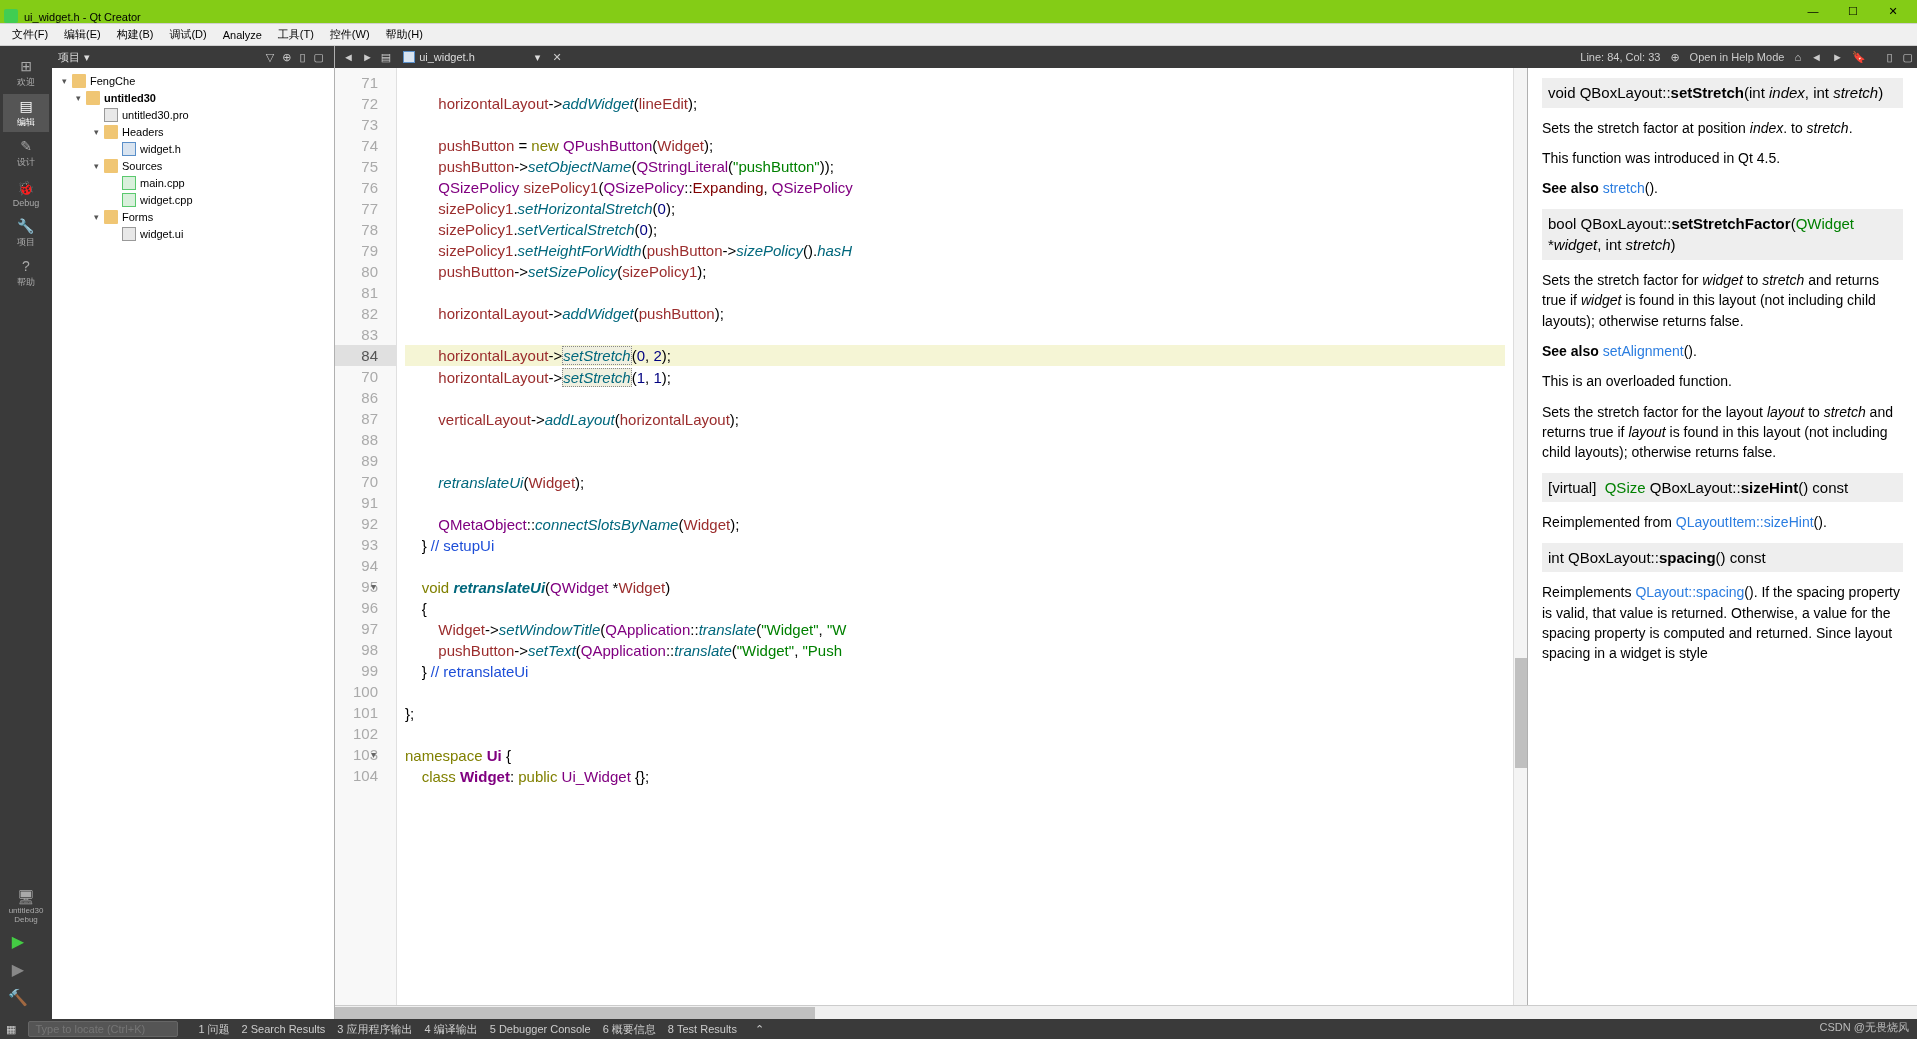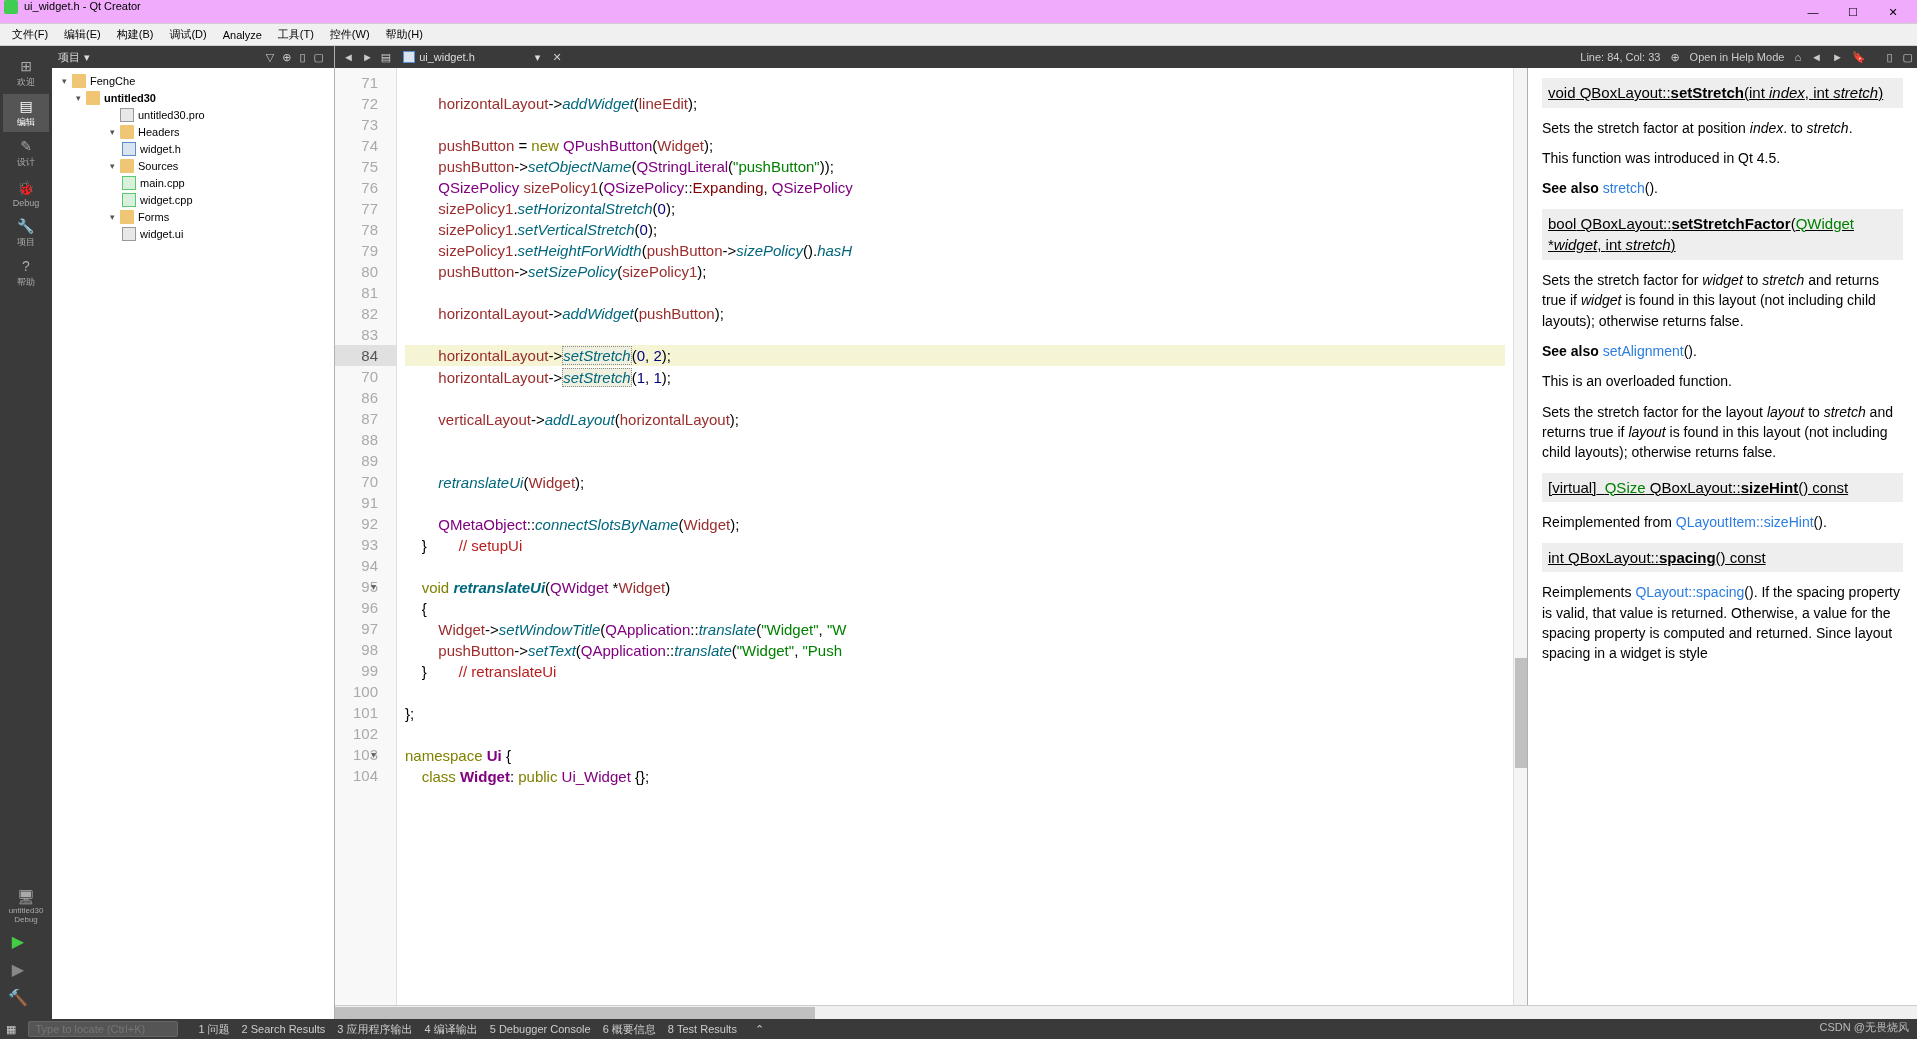"ui_widget.h - Qt Creator" .title-bar { align-items: flex-start -> flex-end; background: #f0abfc -> #84cc16 }
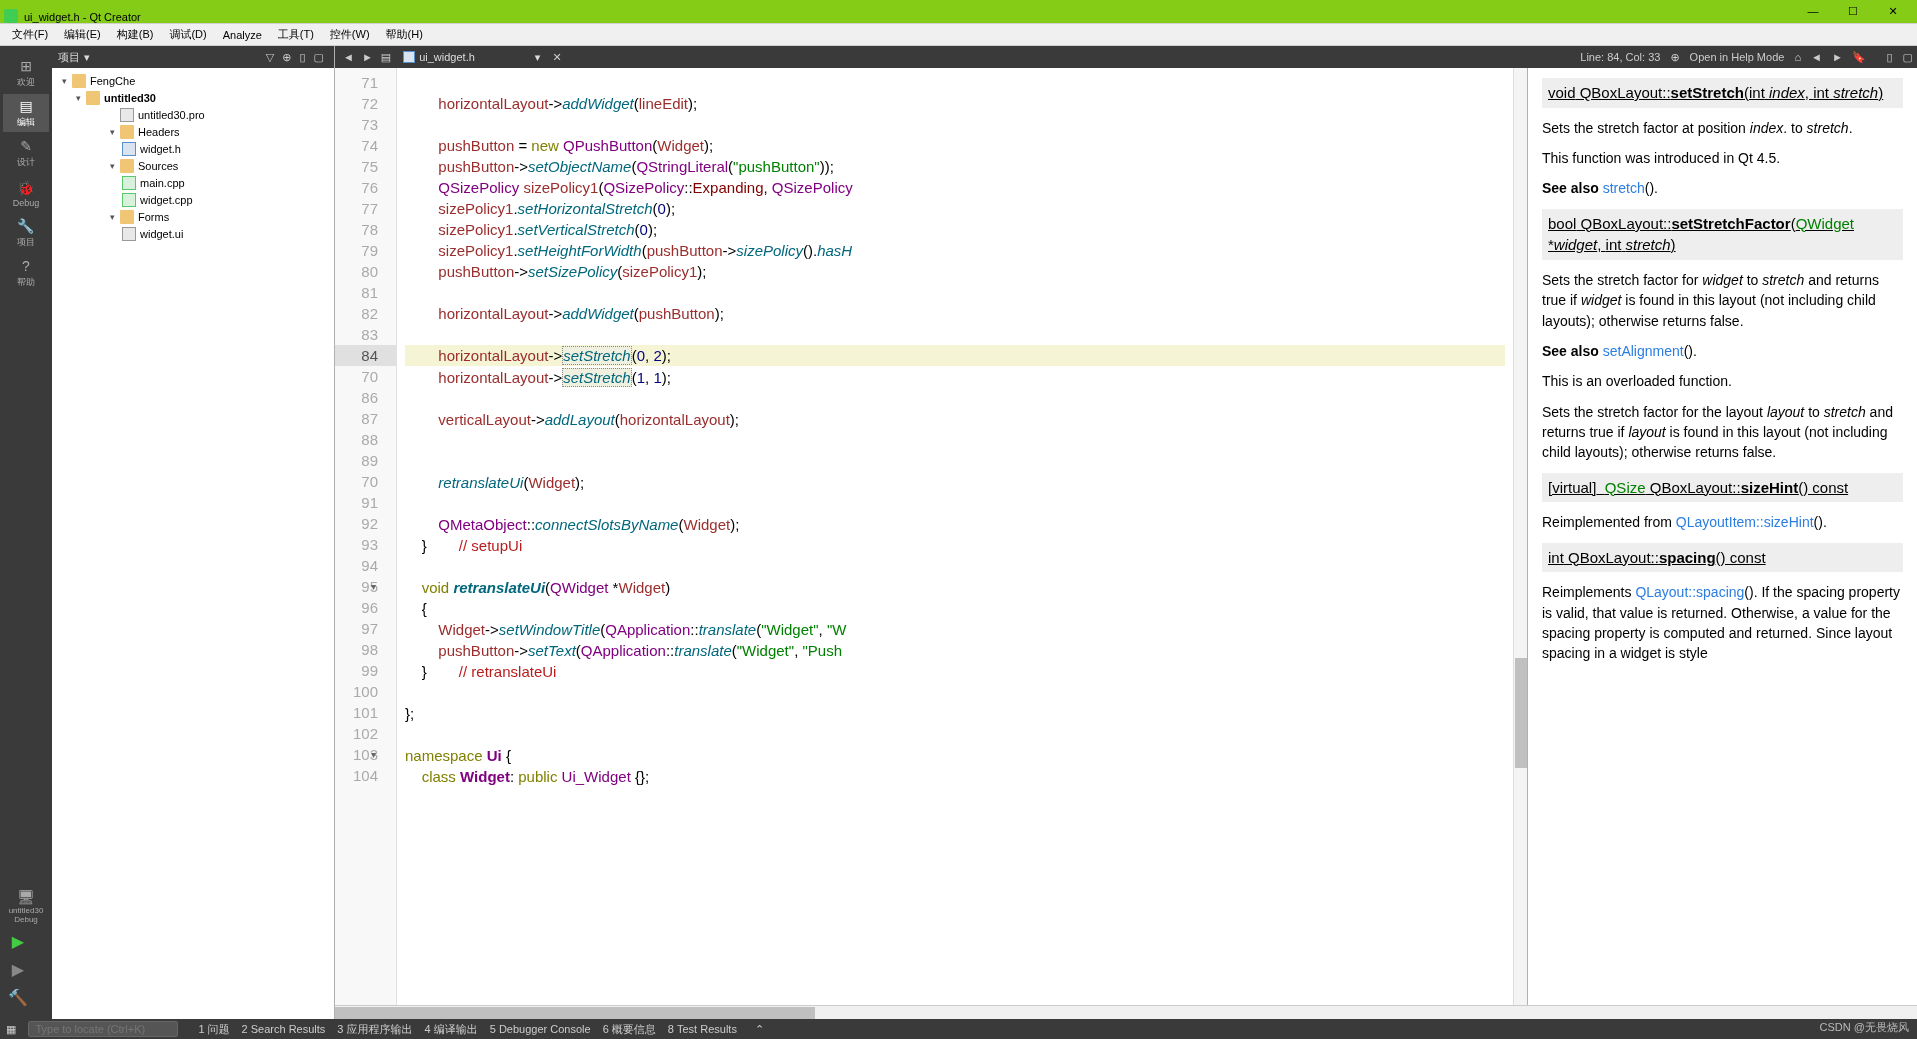"void QBoxLayout::setStretch(int index," .help-sig { text-decoration: underline -> none }
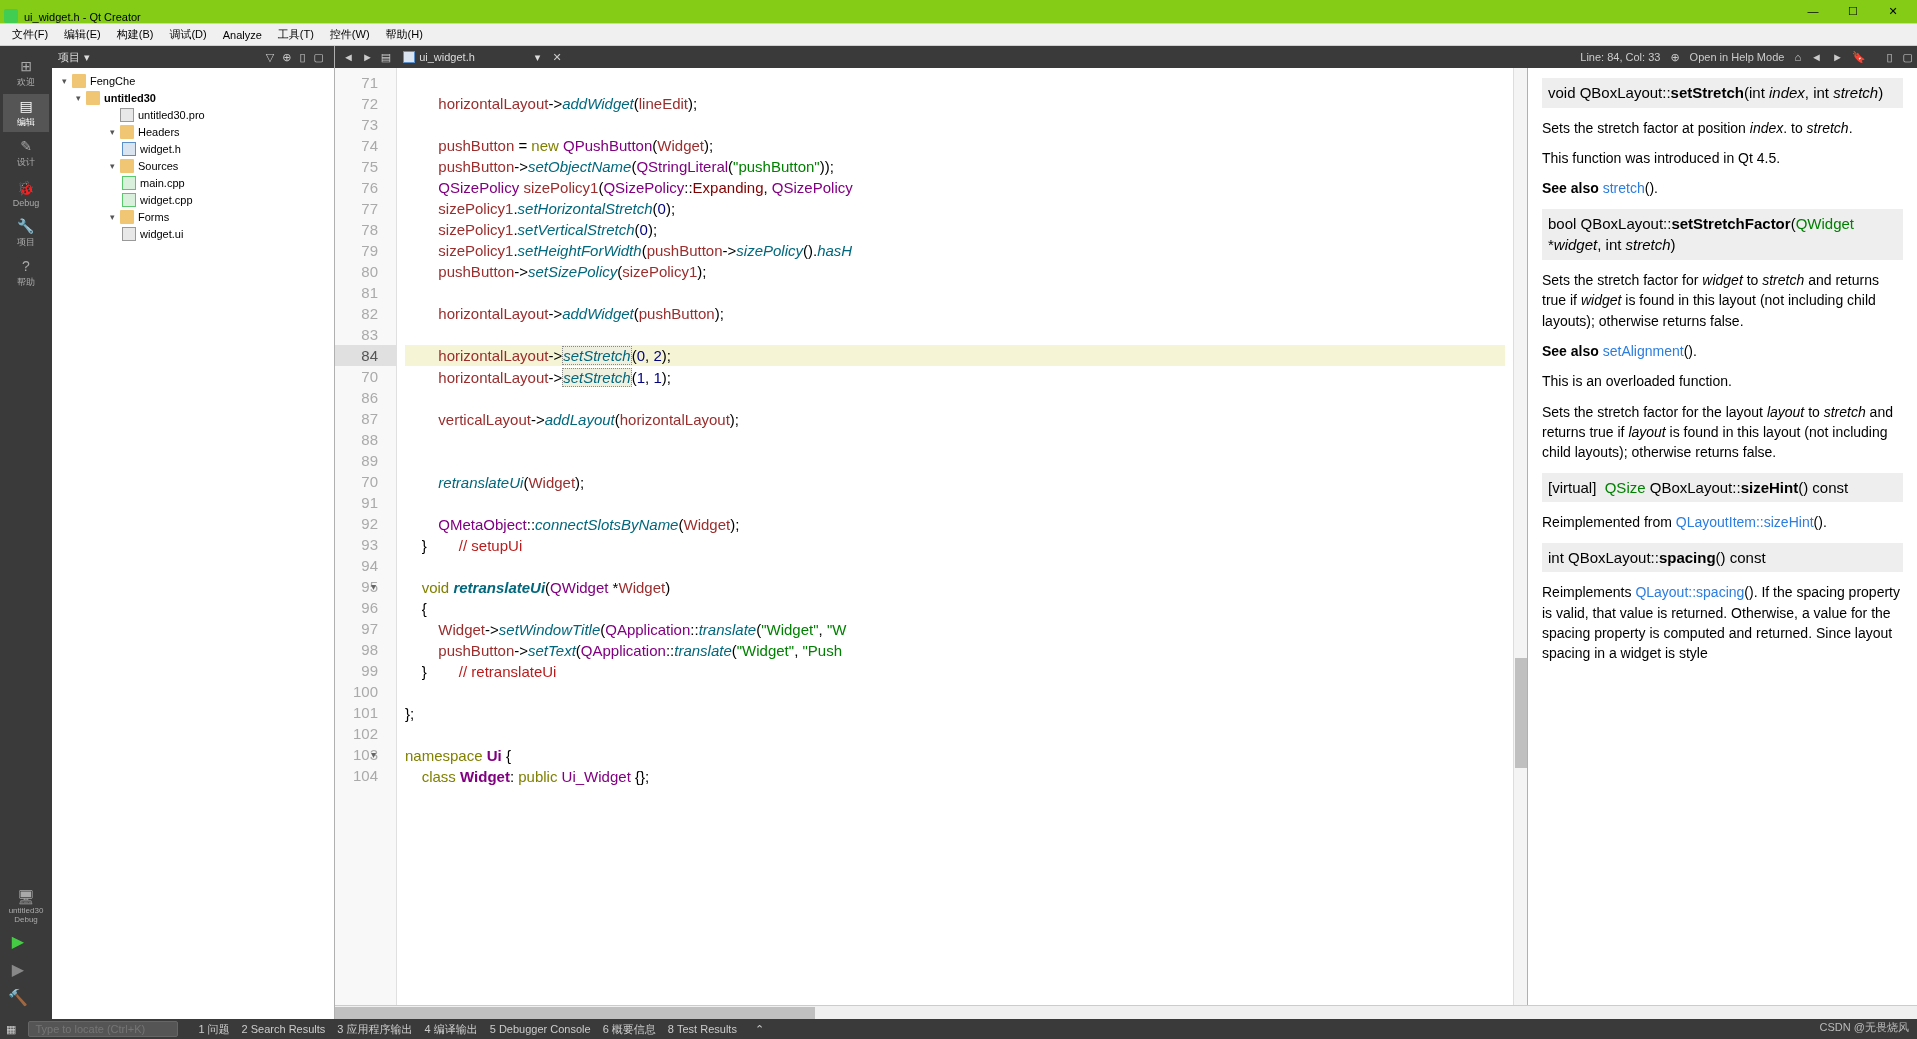"untitled30.pro" .tree-item.depth2 { padding-left: 58px -> 42px }
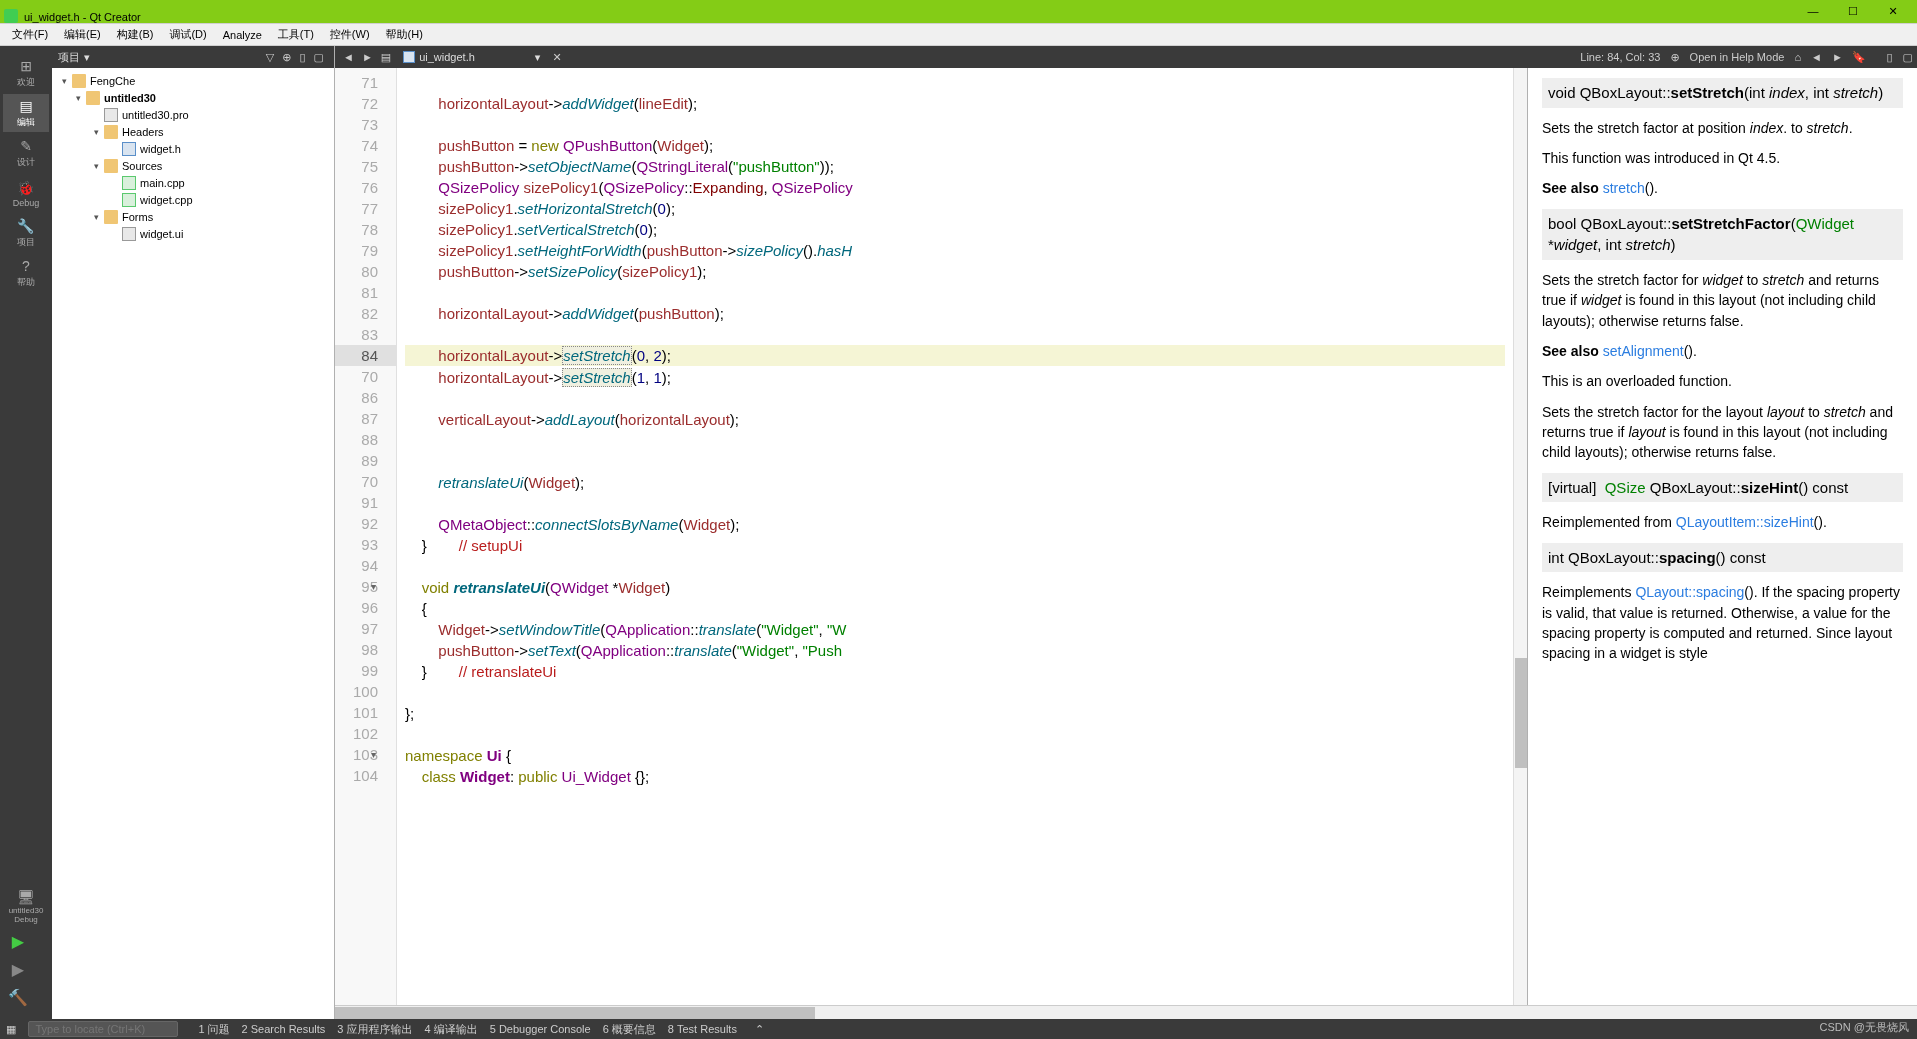"// setupUi" .cmt { color: #b91c1c -> #1d4ed8; margin-left: 28px -> none }
